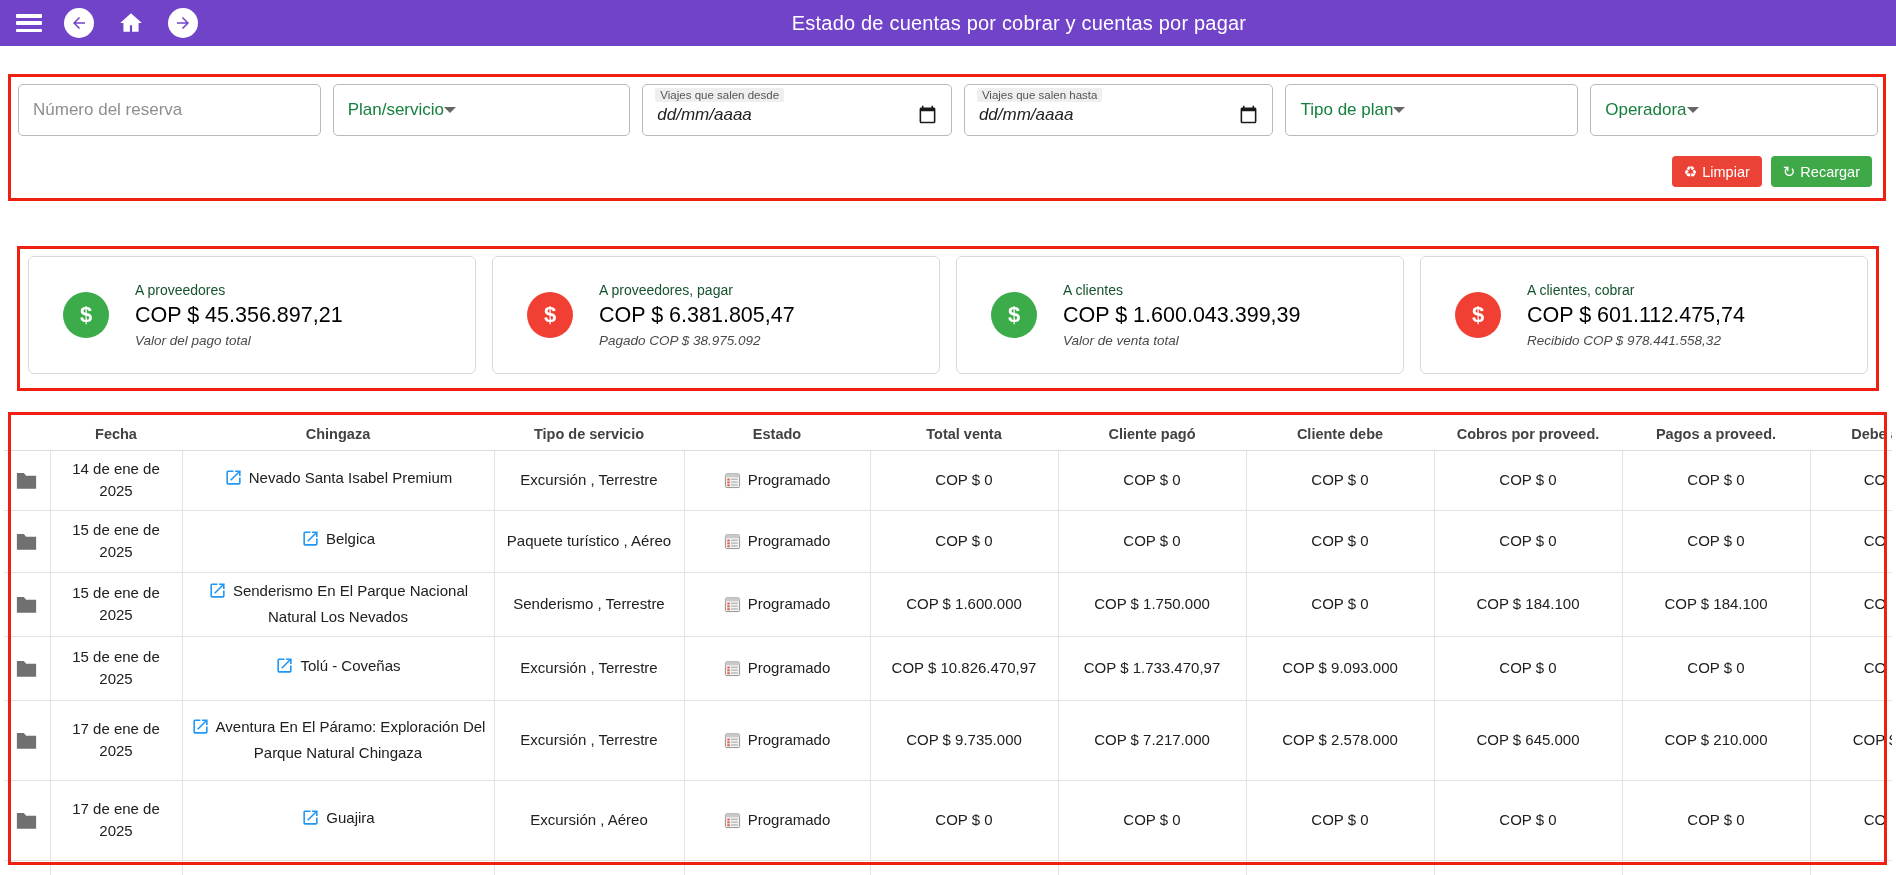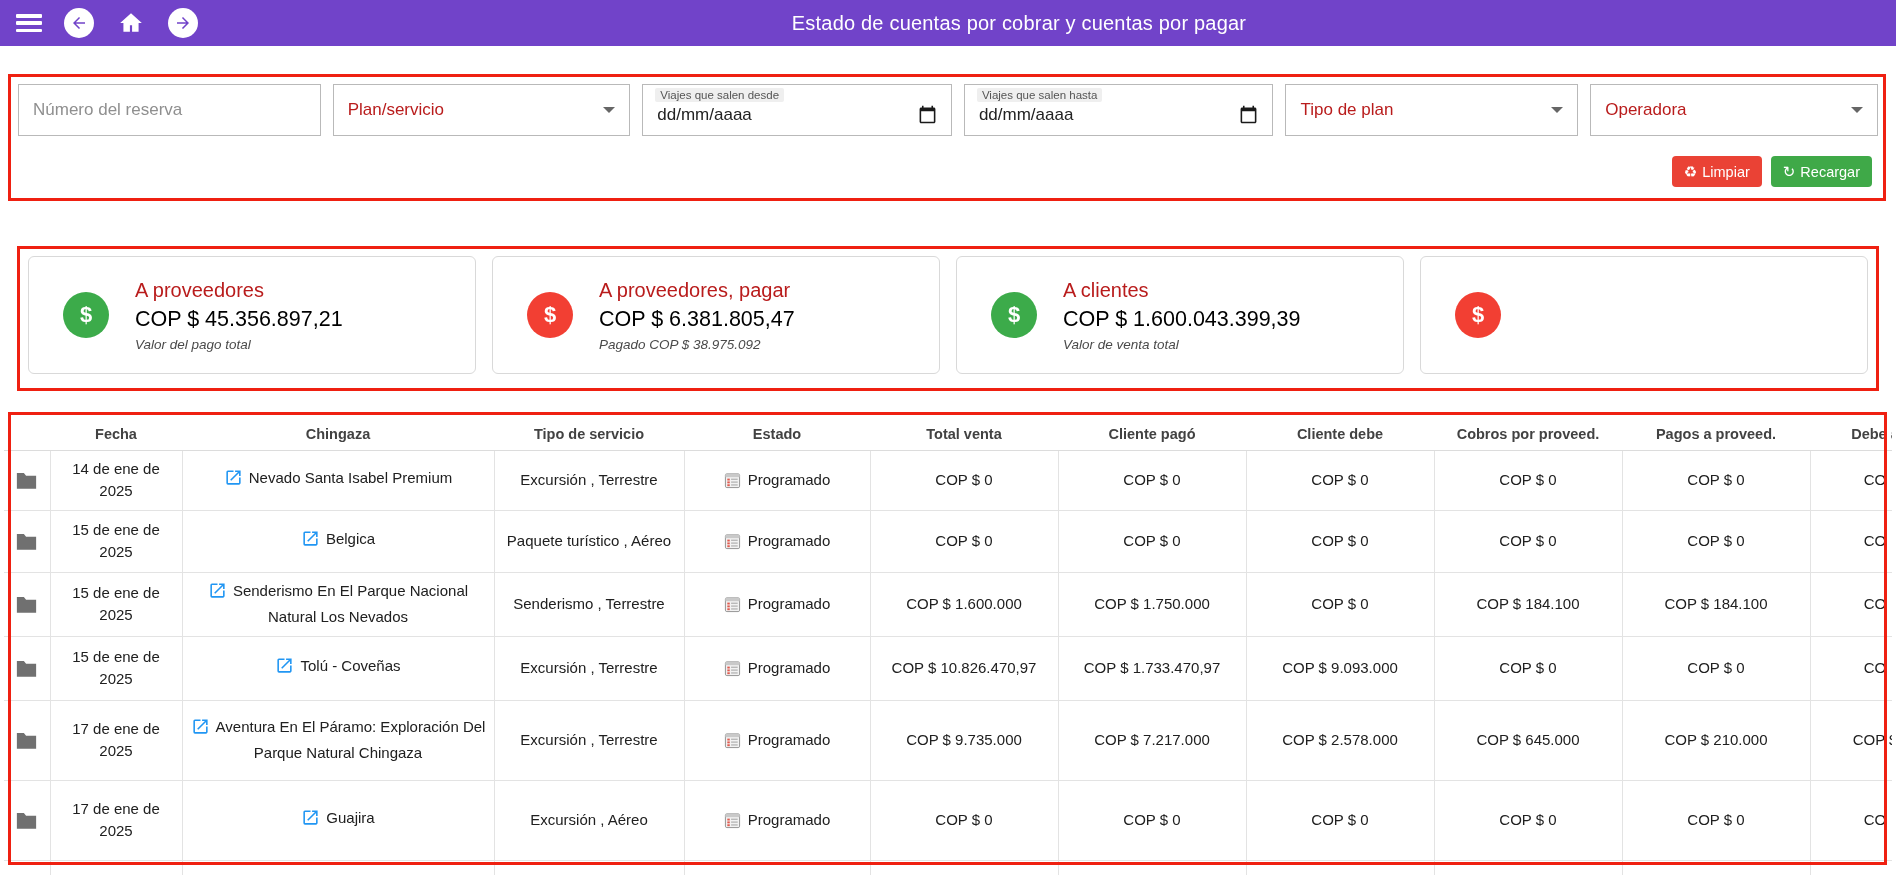"Viajes que salen desde" .field { border-radius: 0 -> 5px }
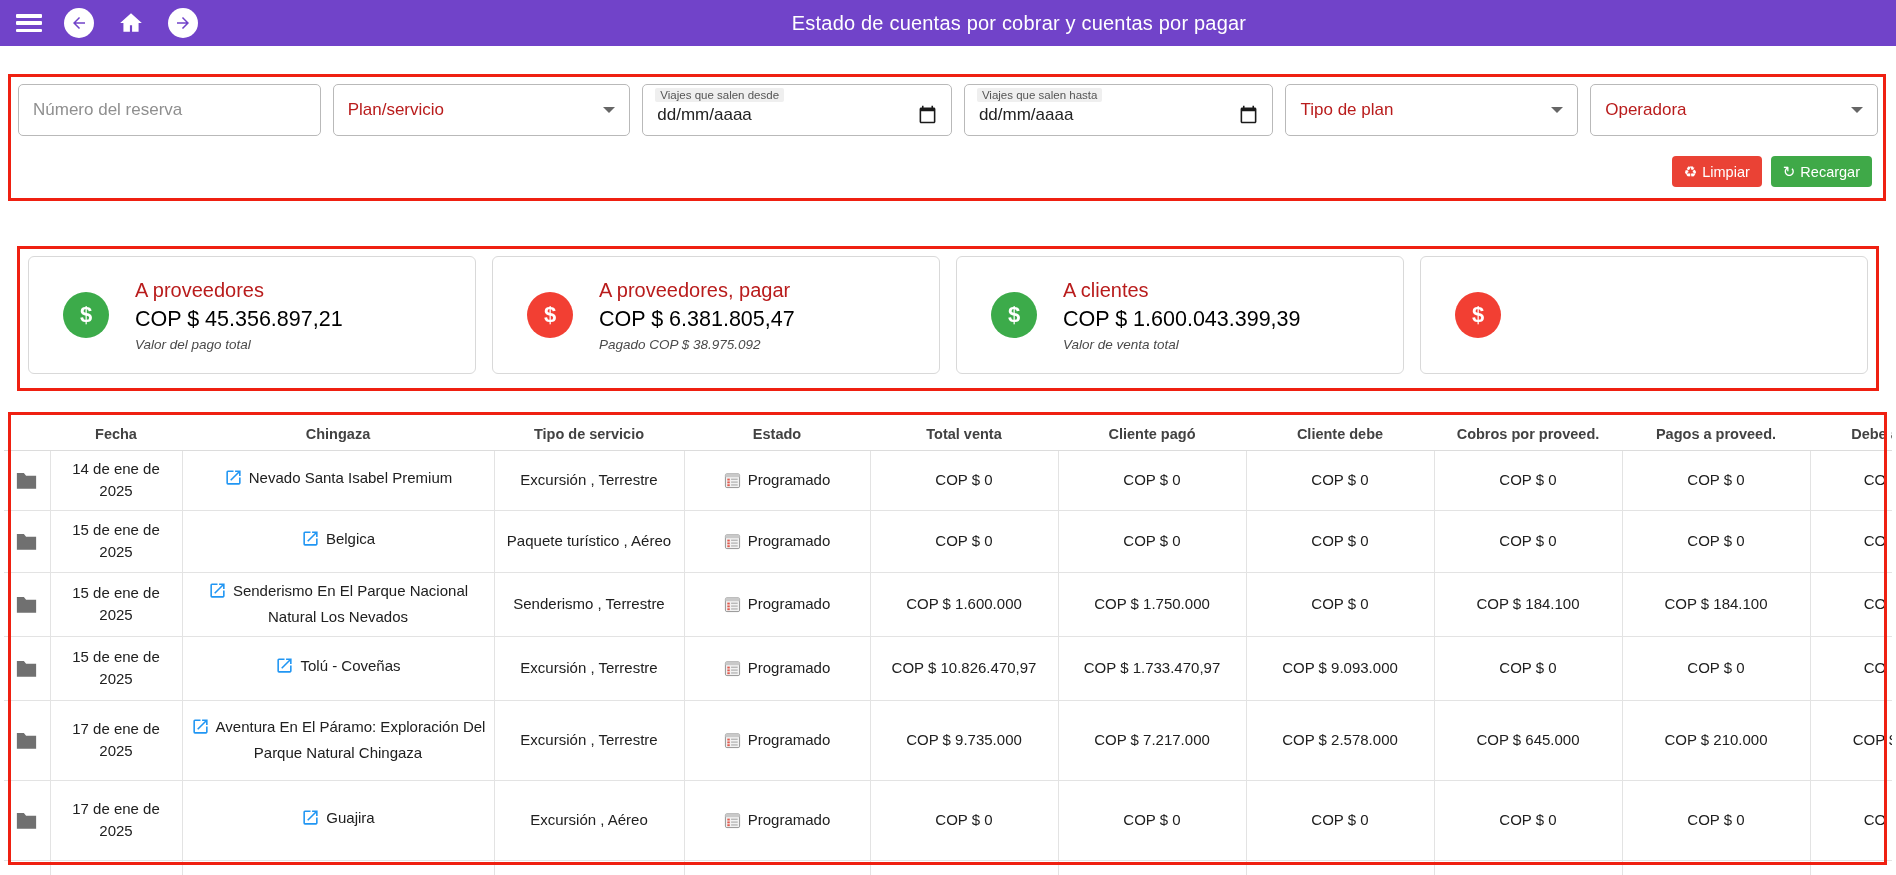"Plan/servicio" .select-field { color: #b91c1c -> #15803d; justify-content: space-between -> none }
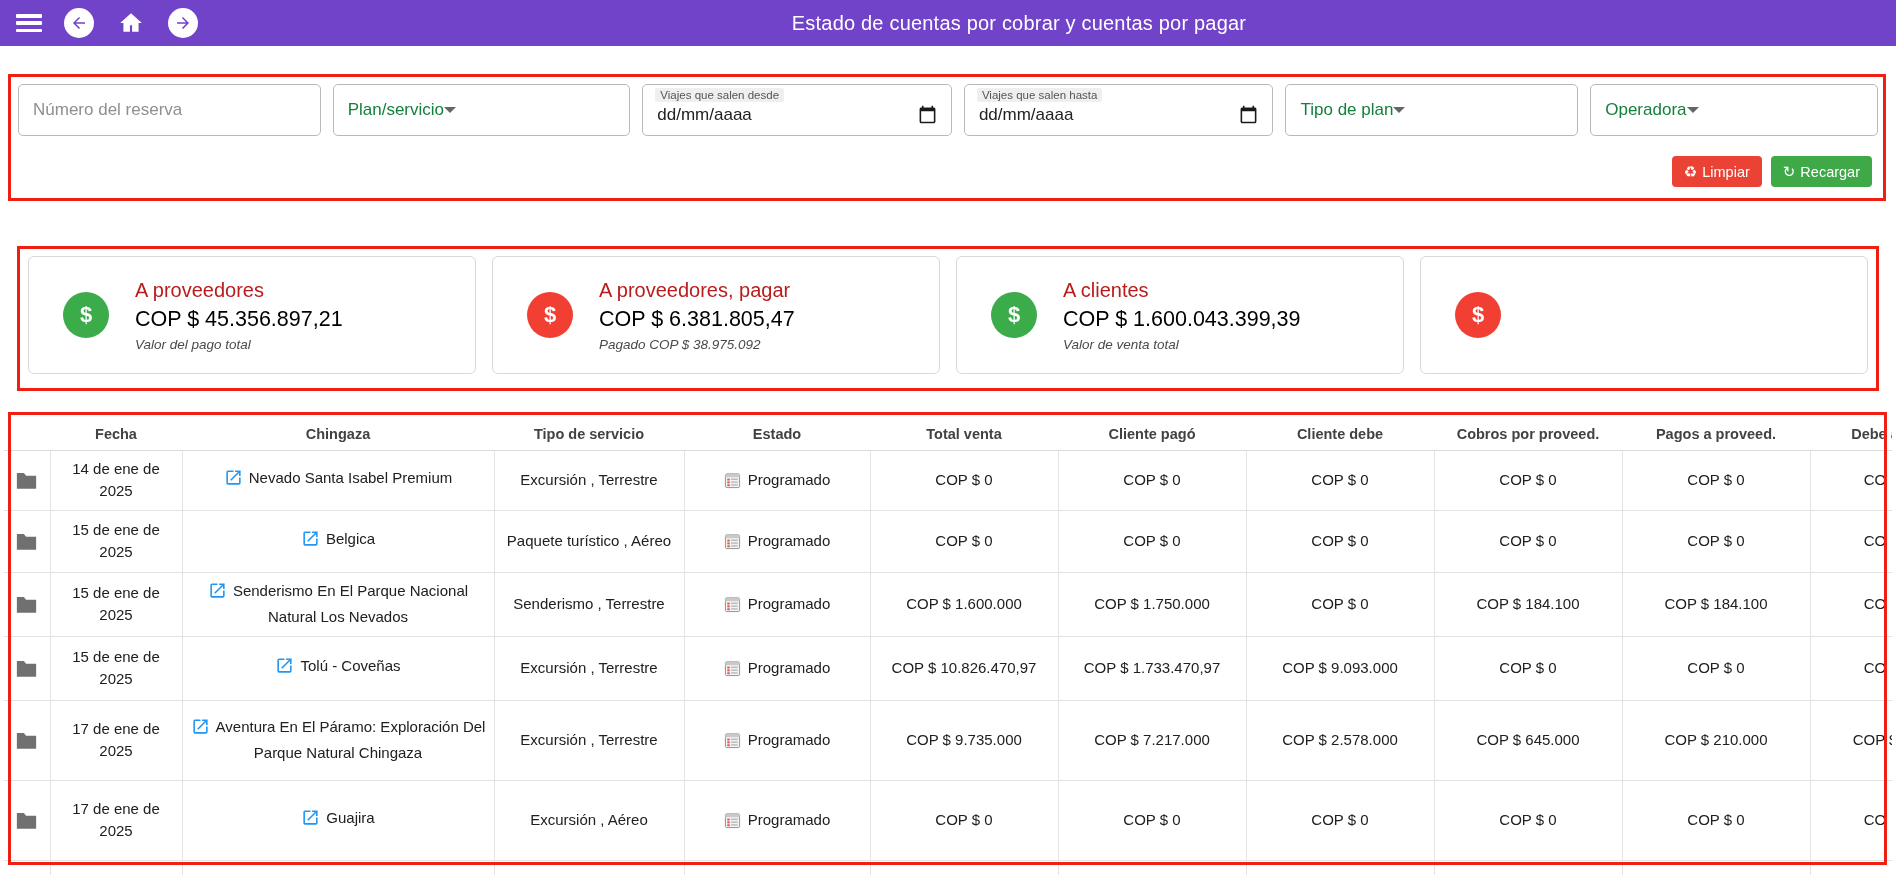"dd/mm/aaaa" .date-value { font-style: none -> italic }
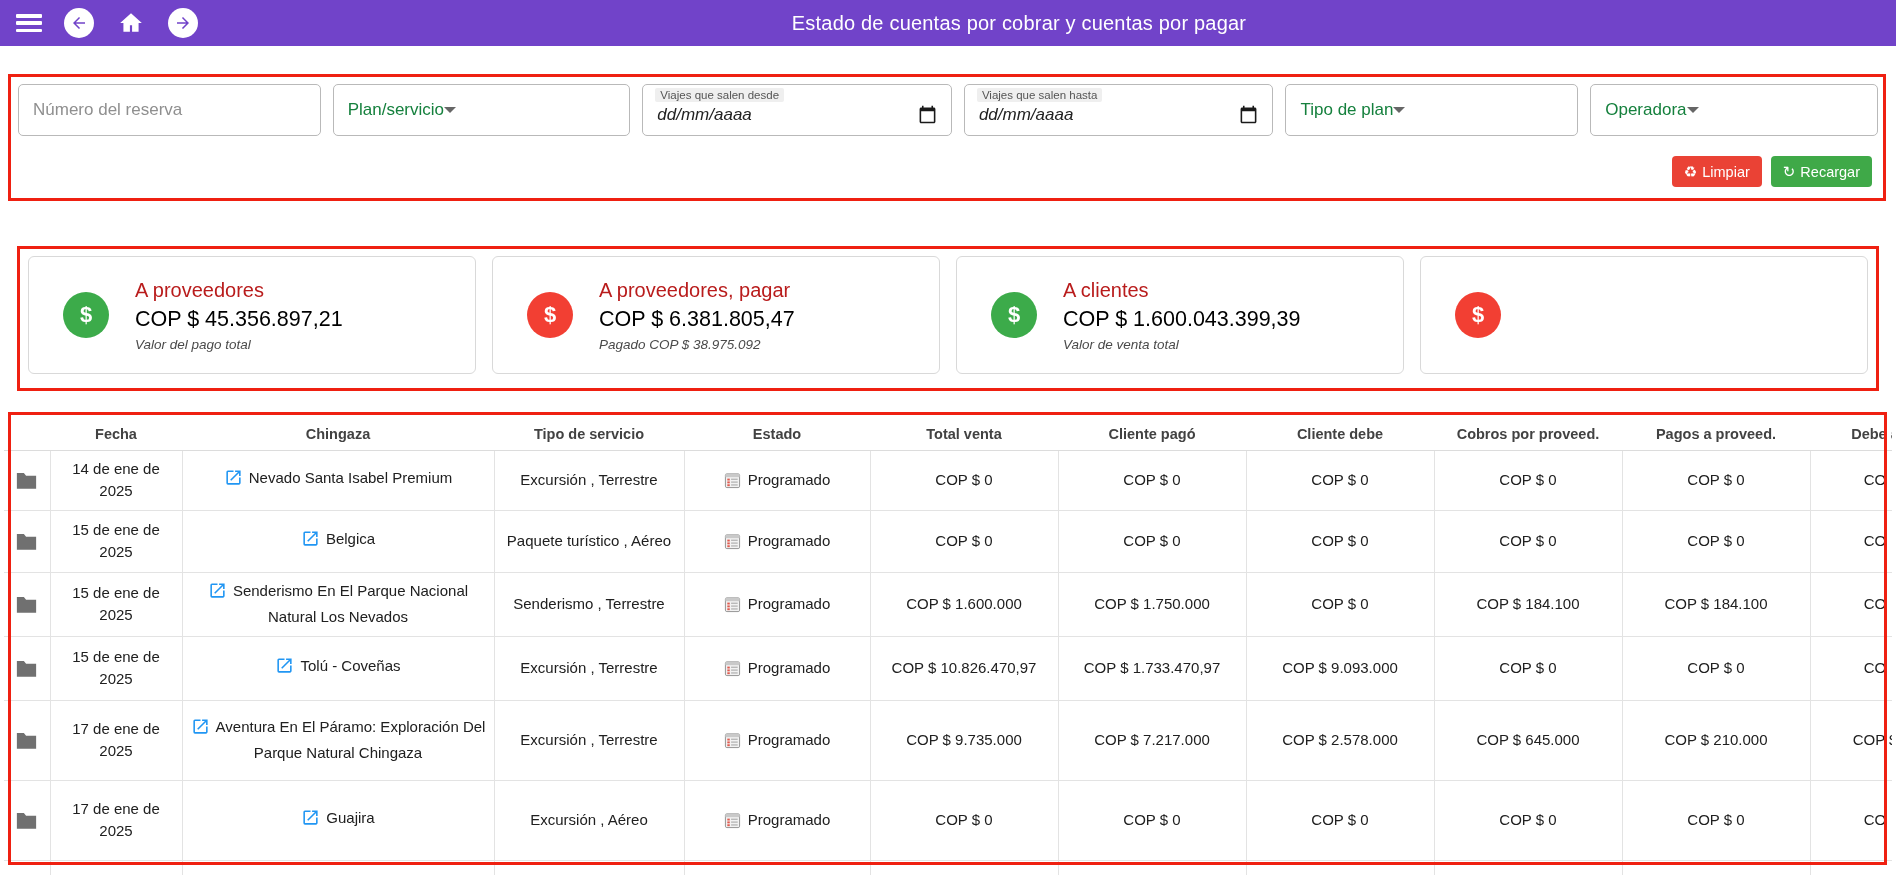"A proveedores" .card-title { color: #b91c1c -> #14532d; font-size: 20px -> 14px }
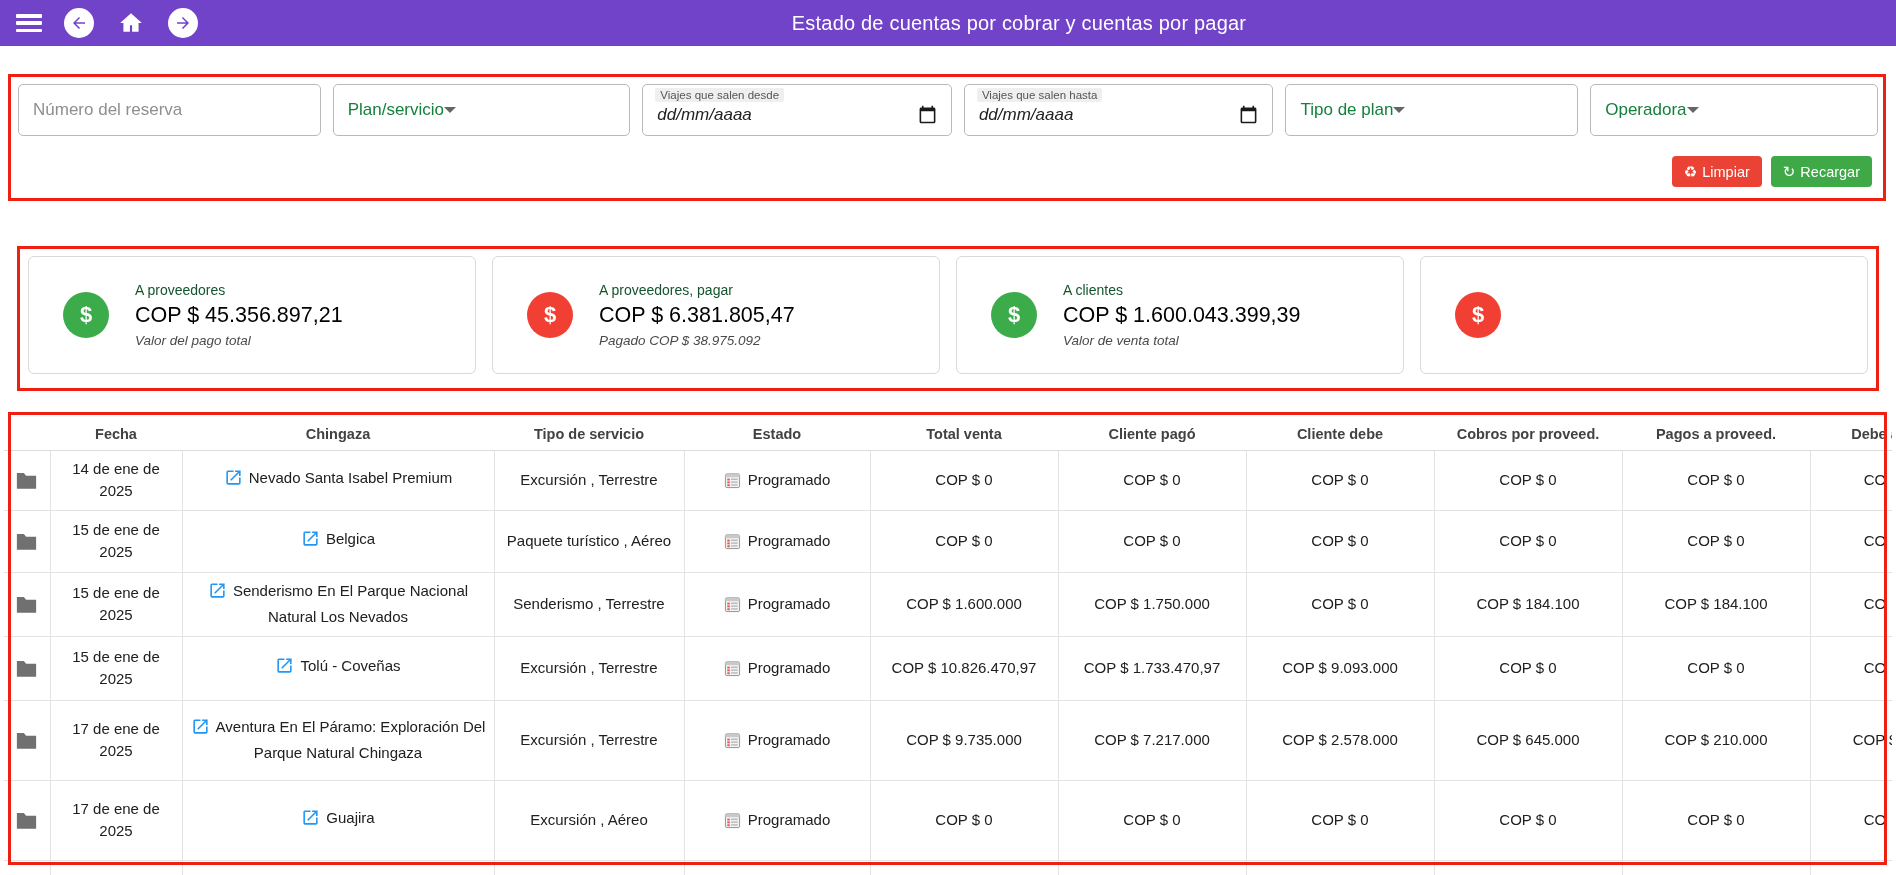"A clientes, cobrar" div { html: none -> <div> <div>A clientes, cobrar</div> <div>COP $ 601.112.475,74</div> <div>Recibido COP $ 978.441.558,32</div> </div> }
